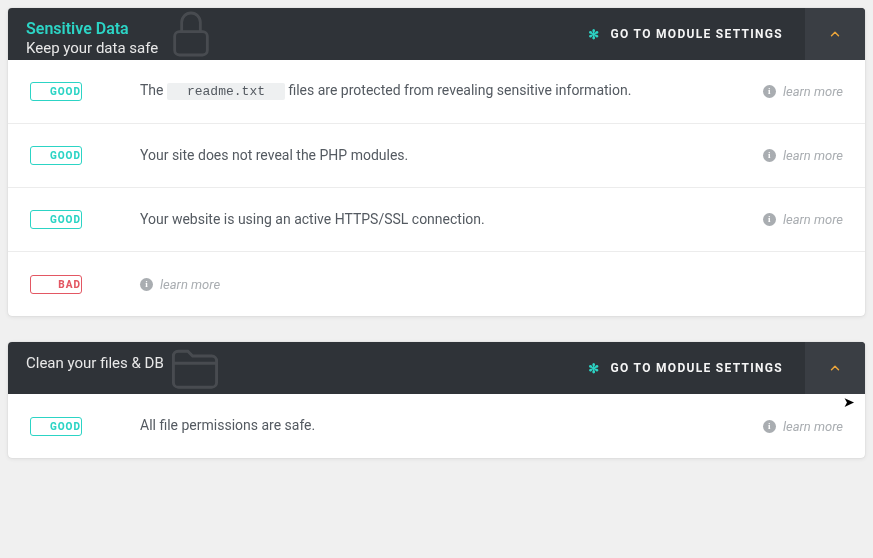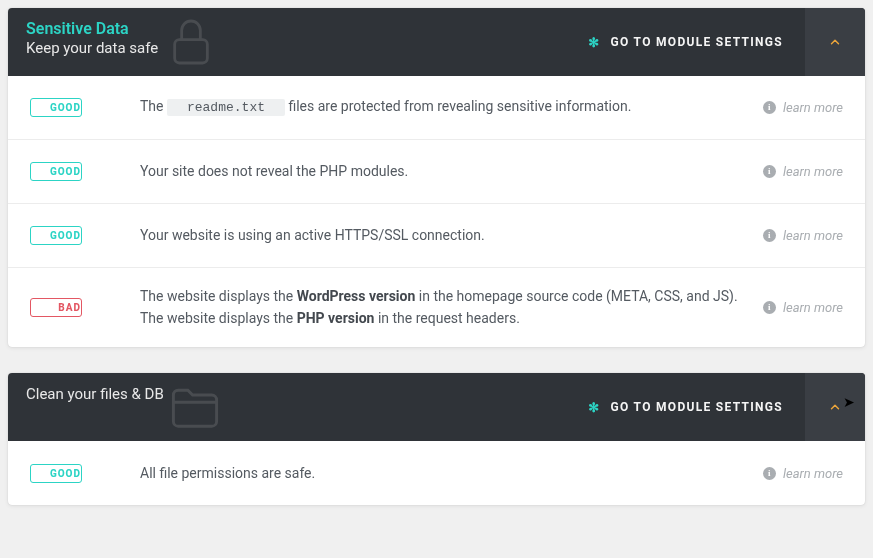"Sensitive Data" .mod-header { height: 68px -> 52px }
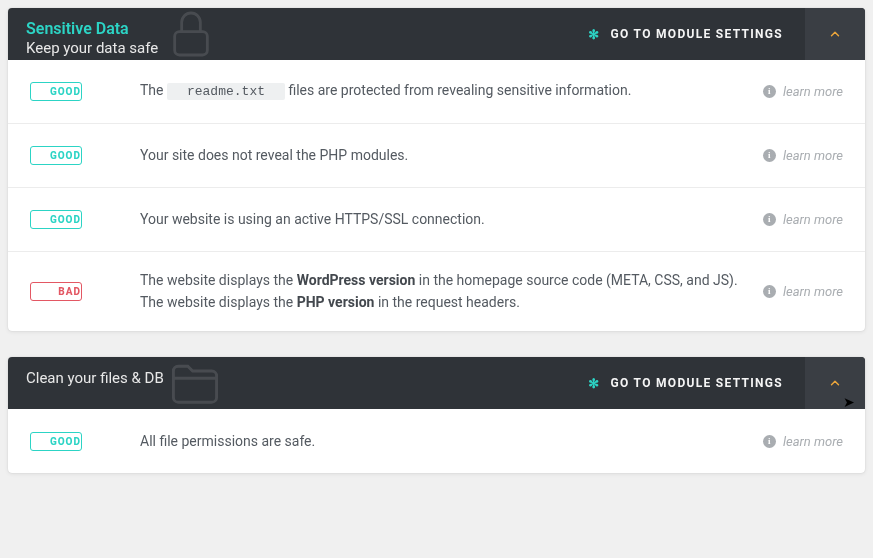"The website displays the WordPress" div.row-text { html: <div>The website displays the <b>WordPress version</b> in the homepage source code (META, CSS, and JS).<br>The website displays the <b>PHP version</b> in the request headers.</div> -> none }
